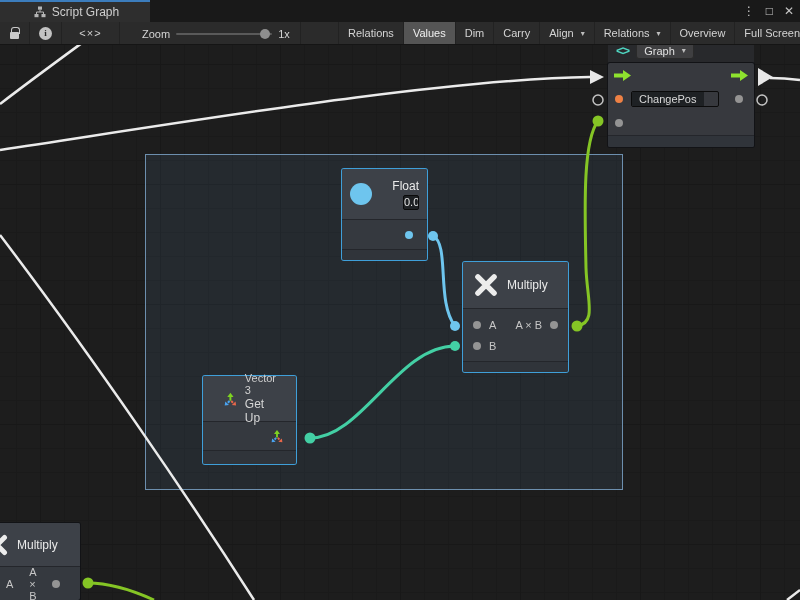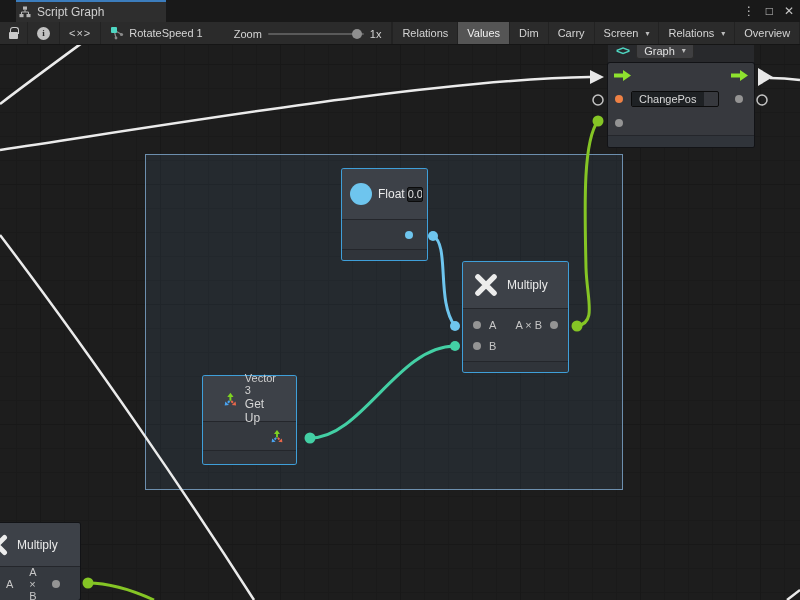"Script Graph" .tab { justify-content: none -> center; left: 16px -> 0 }
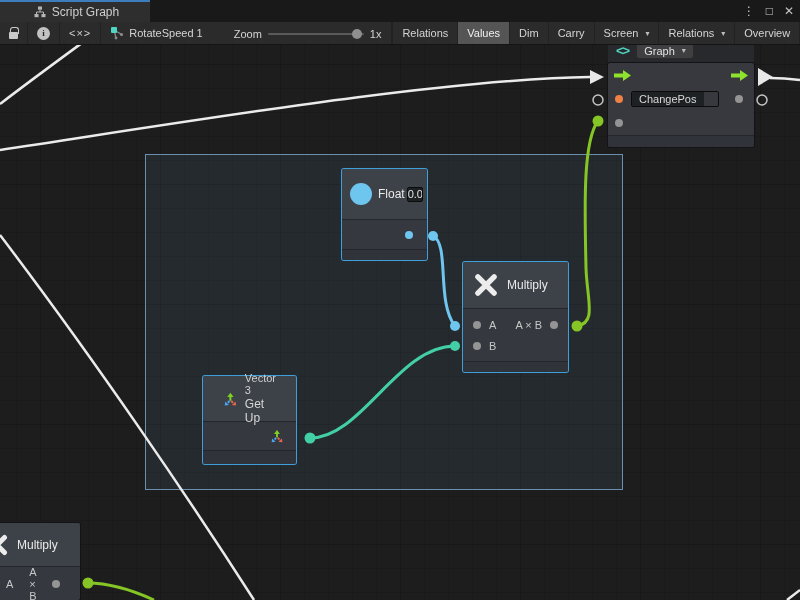"RotateSpeed 1" span.tbtn { html: <span> <svg> <path></path> <rect></rect> <circle></circle> <circle></circle> </svg> <span>RotateSpeed 1</span> </span> -> none }
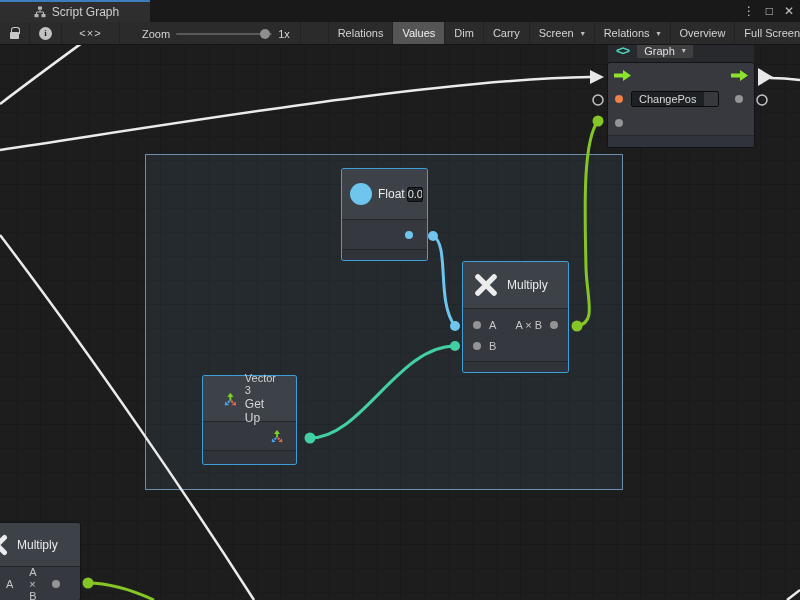"Screen" span { text: Screen -> Align }
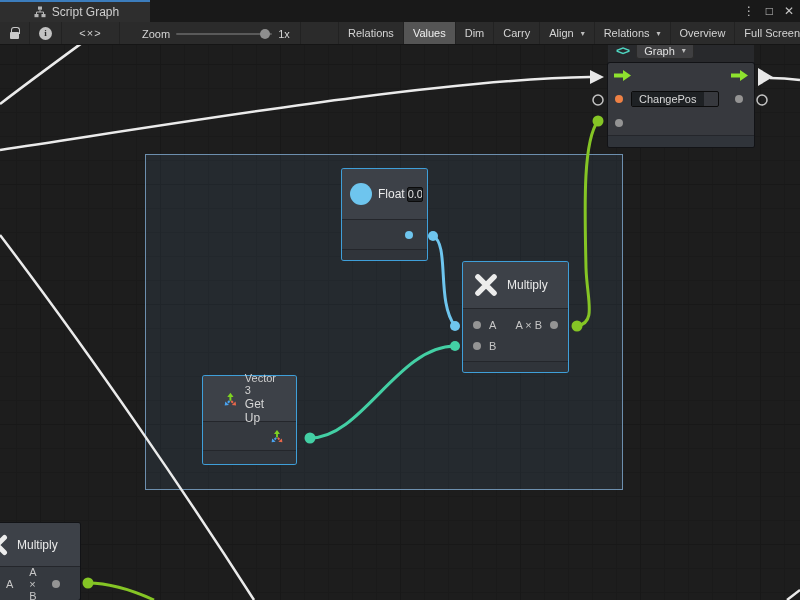"Float" span { align-items: none -> flex-end; flex-direction: row -> column }
